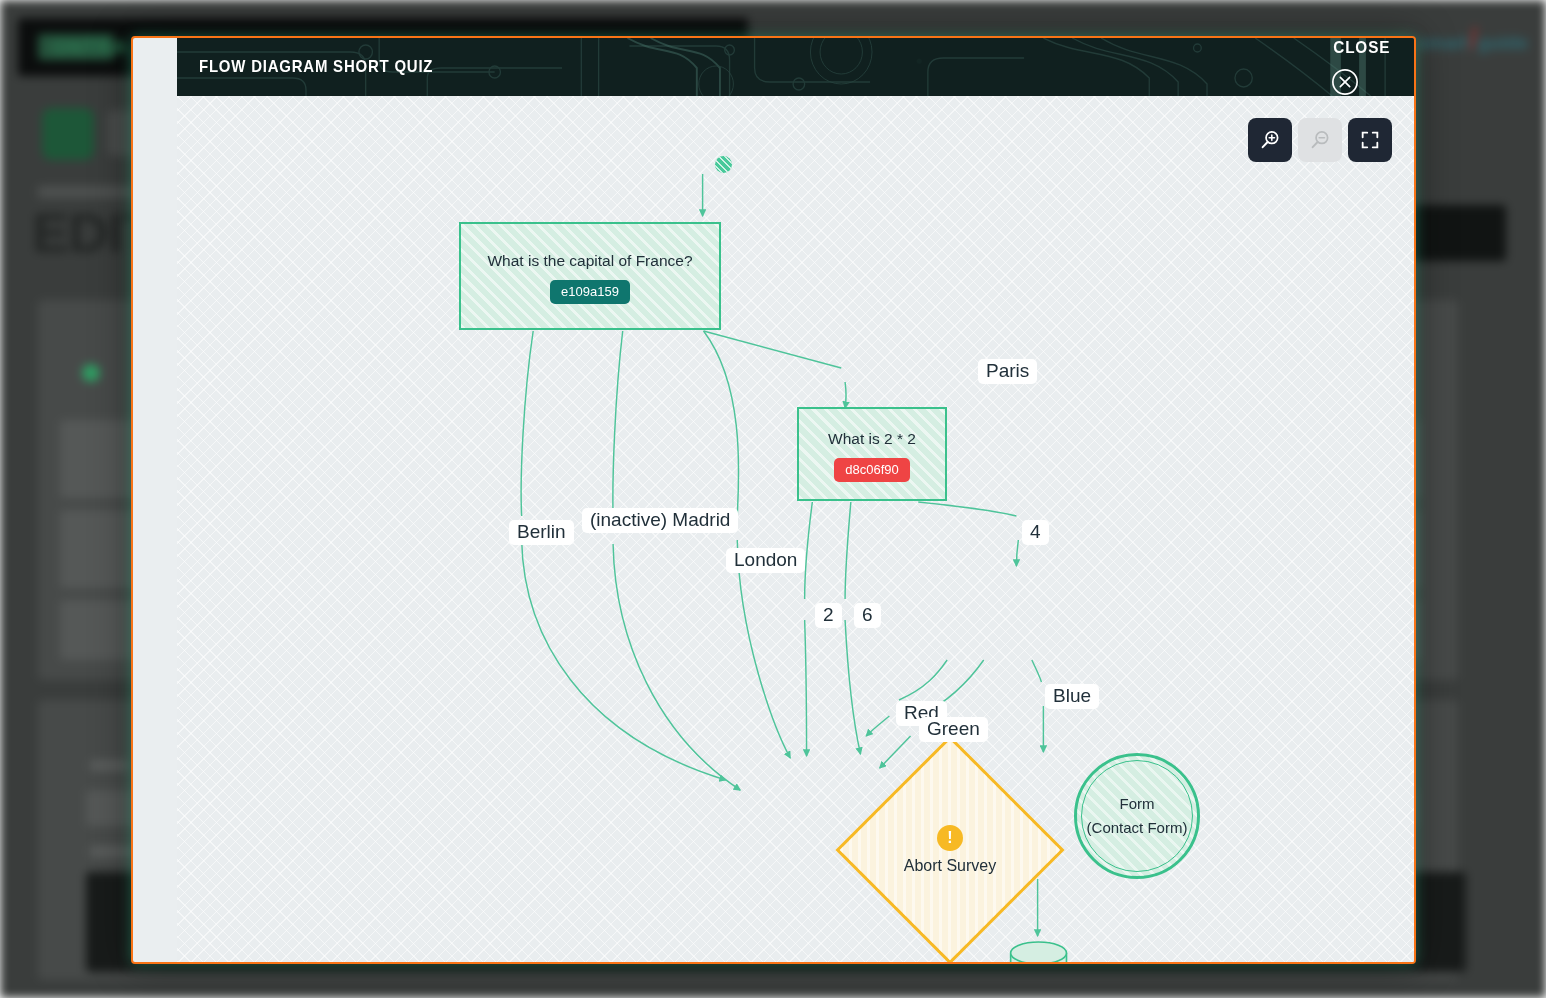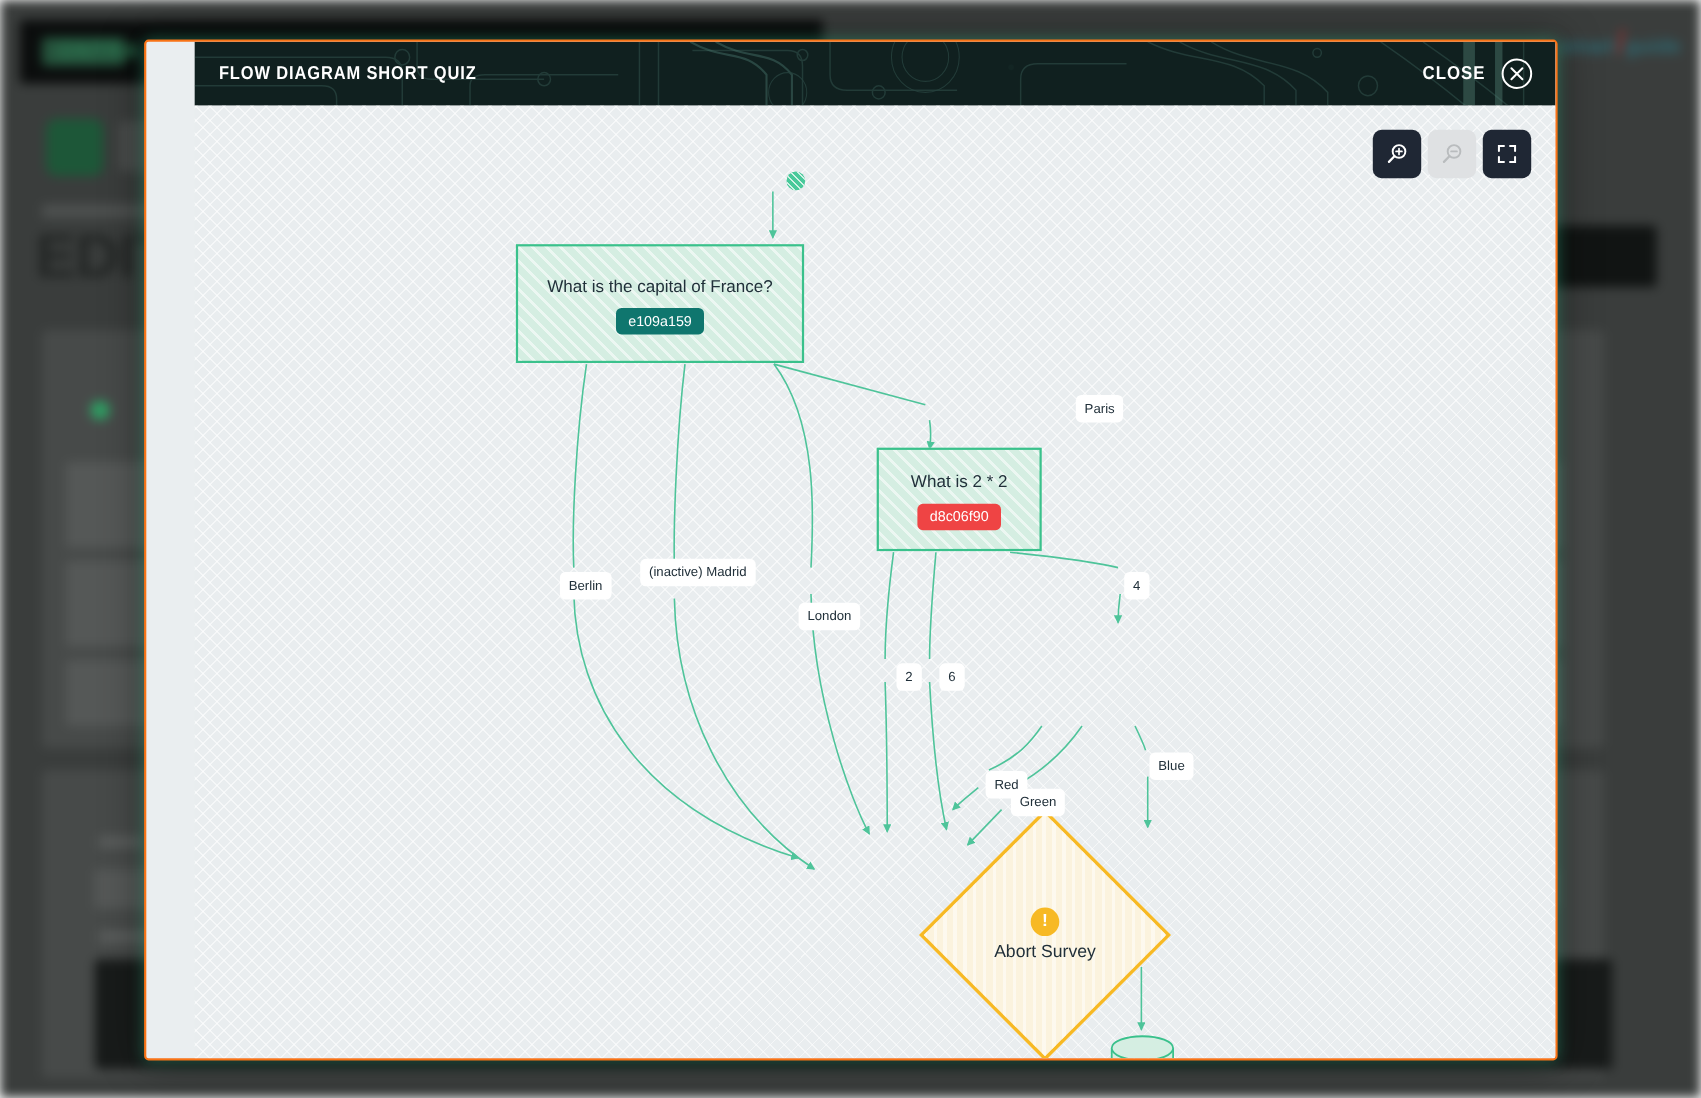"CLOSE" #close-button { align-items: center -> flex-start; flex-direction: none -> column }
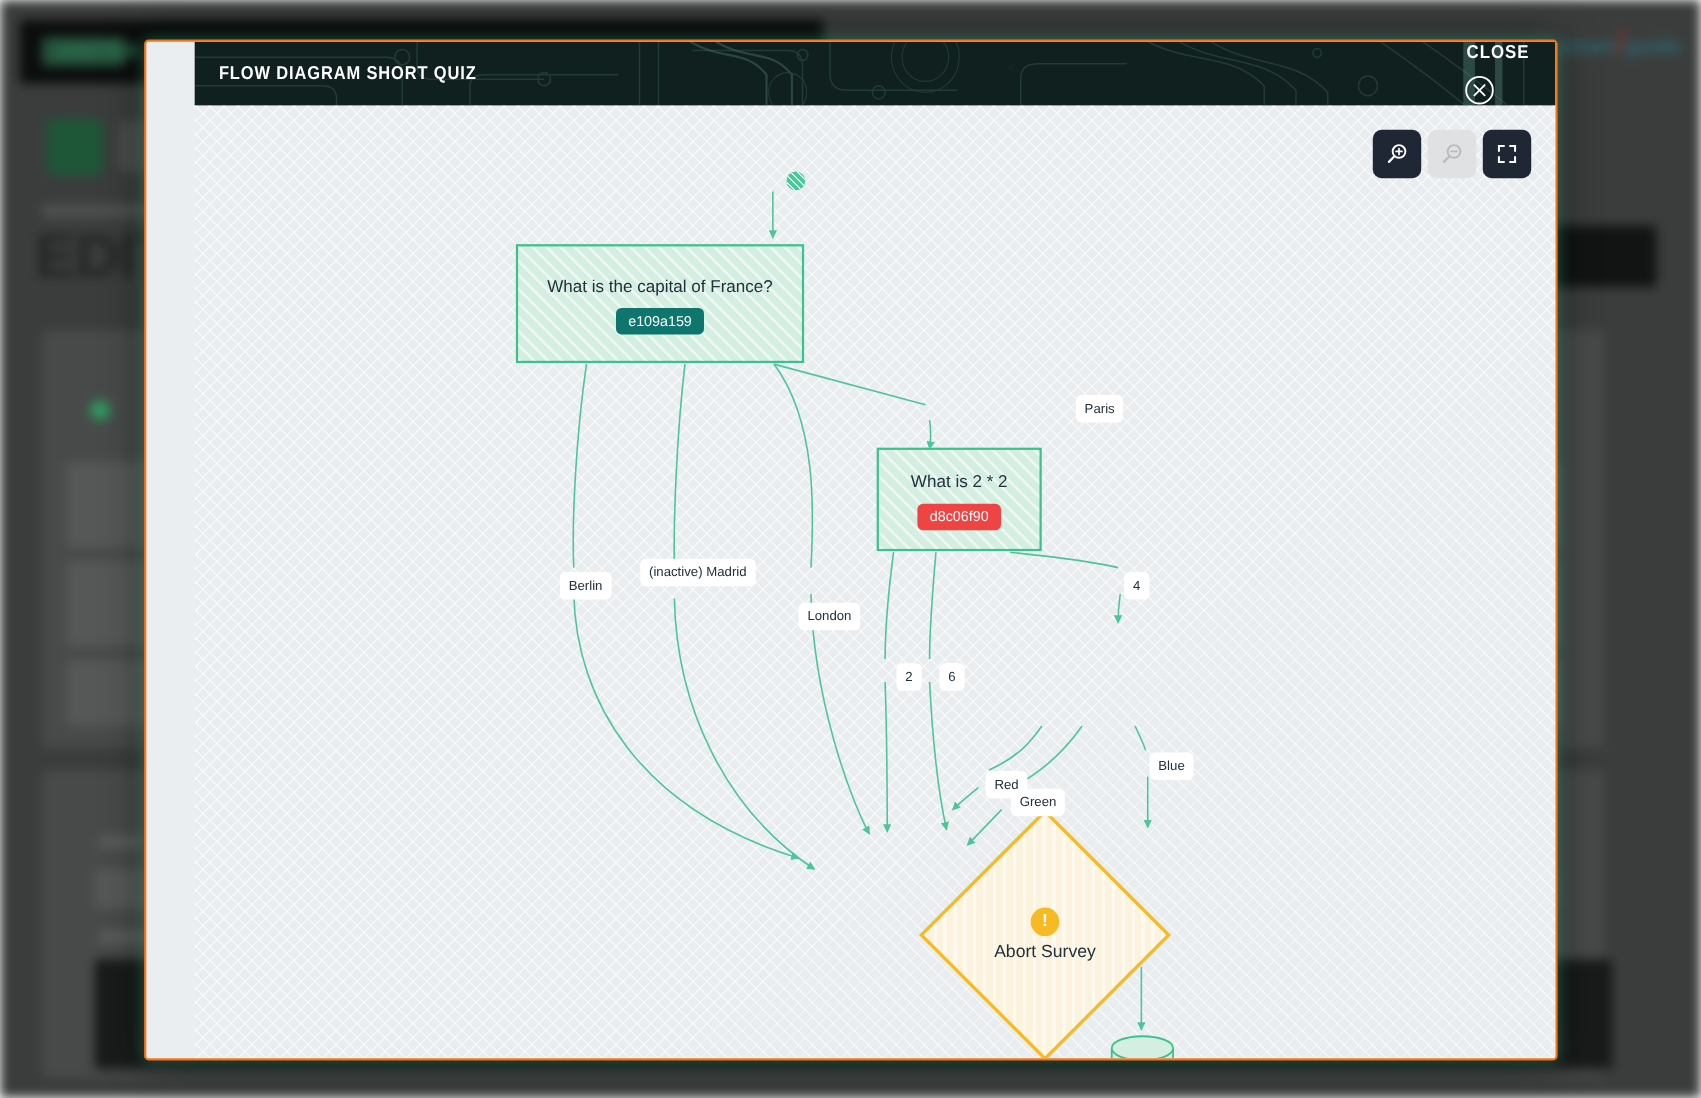"What is the capital of" div.node { left: 292px -> 282px }
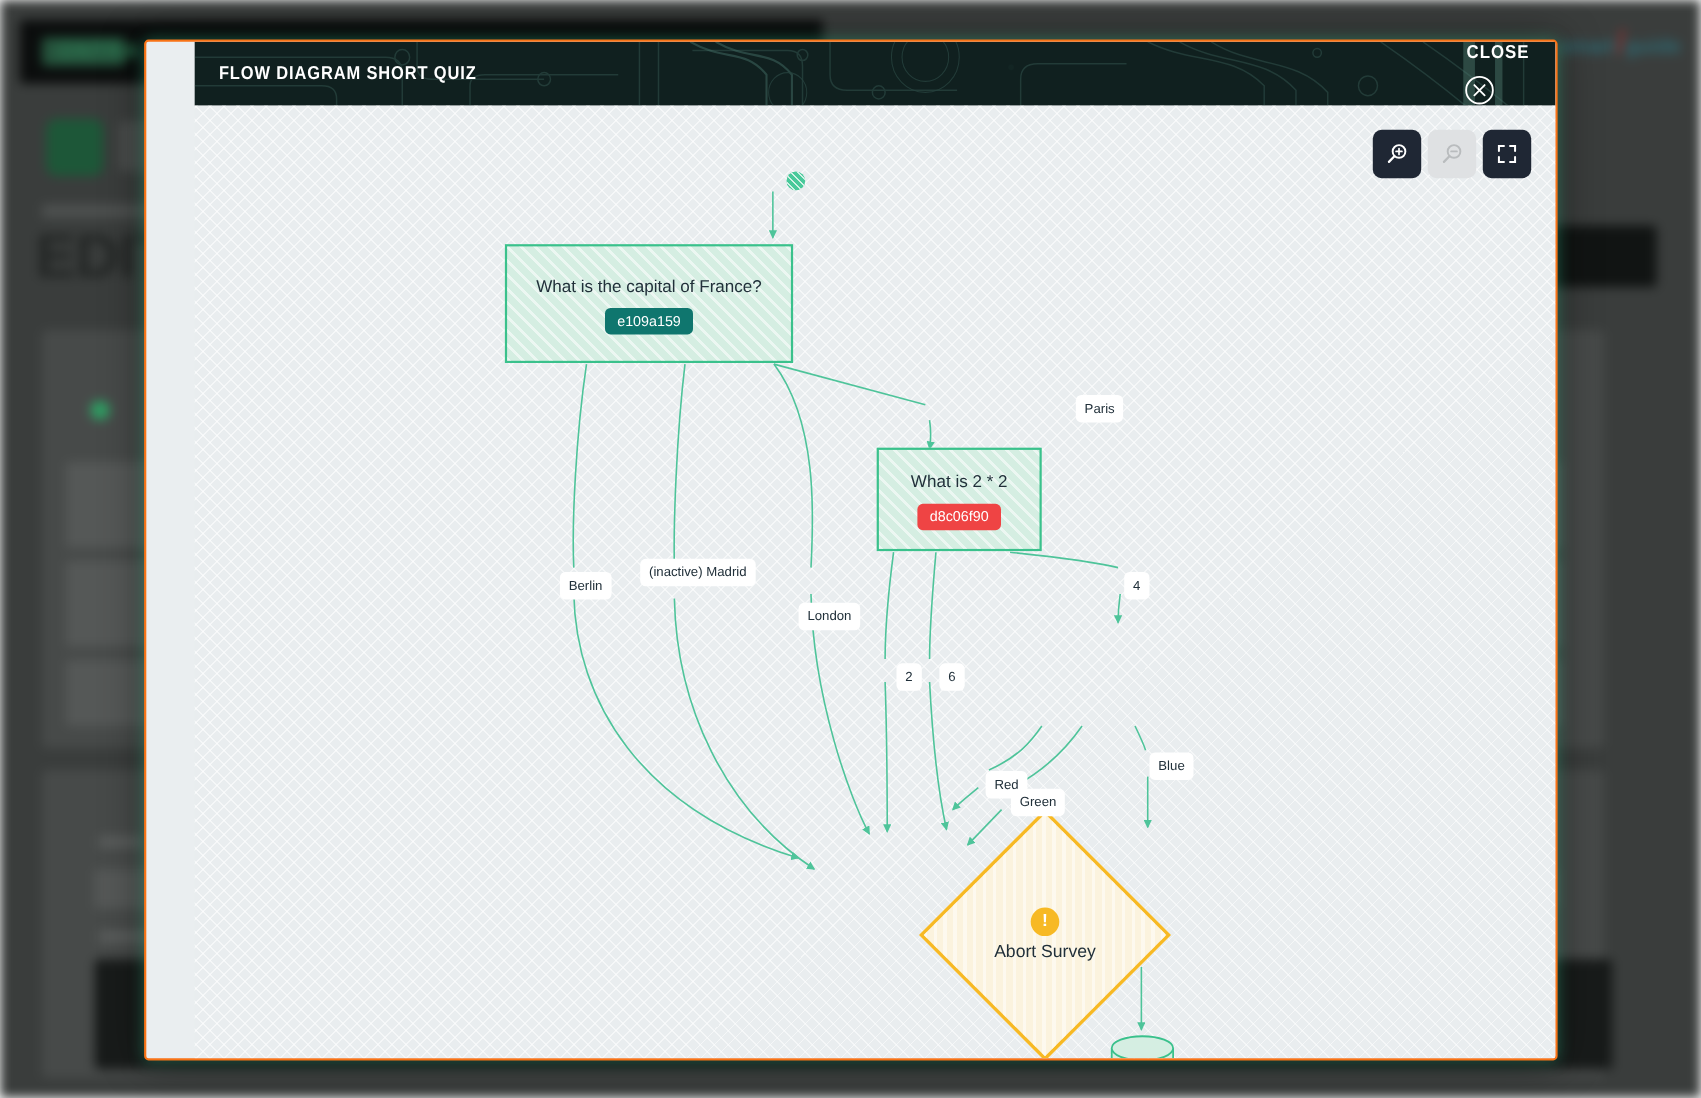"Paris" .edge-label { font-size: 12px -> 19px }
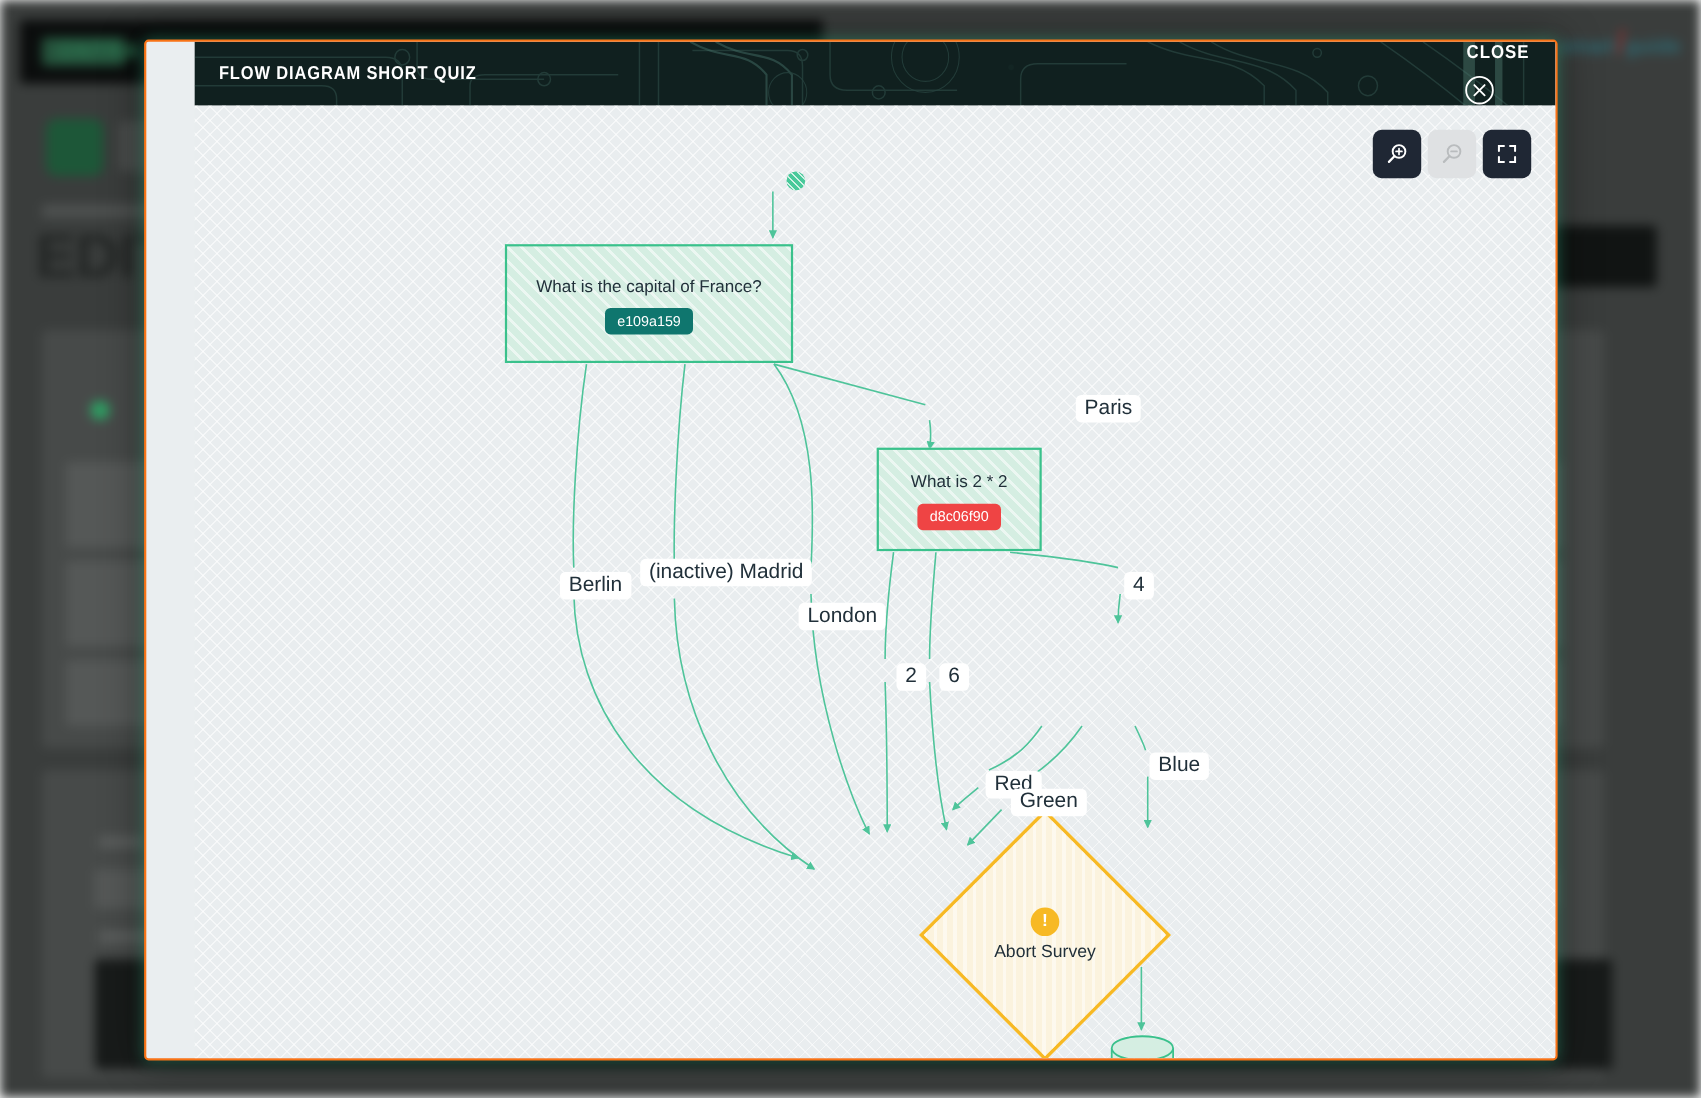"Form" div.node { html: none -> <div> <div> <div>Form</div> <div>(Contact Form)</div> </div> </div> }
